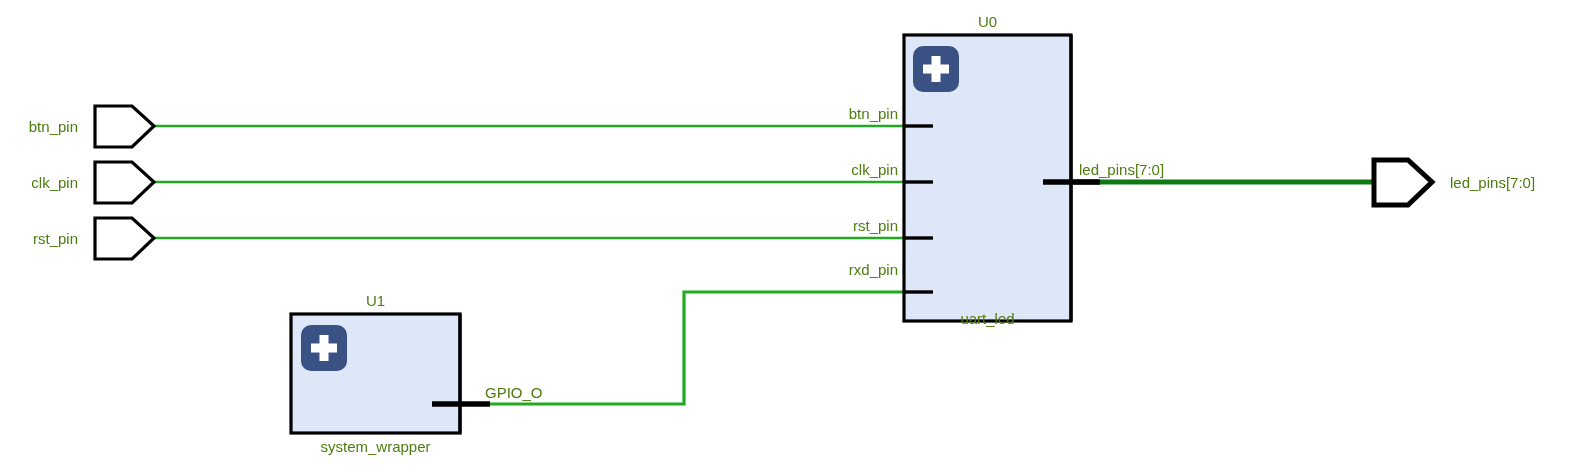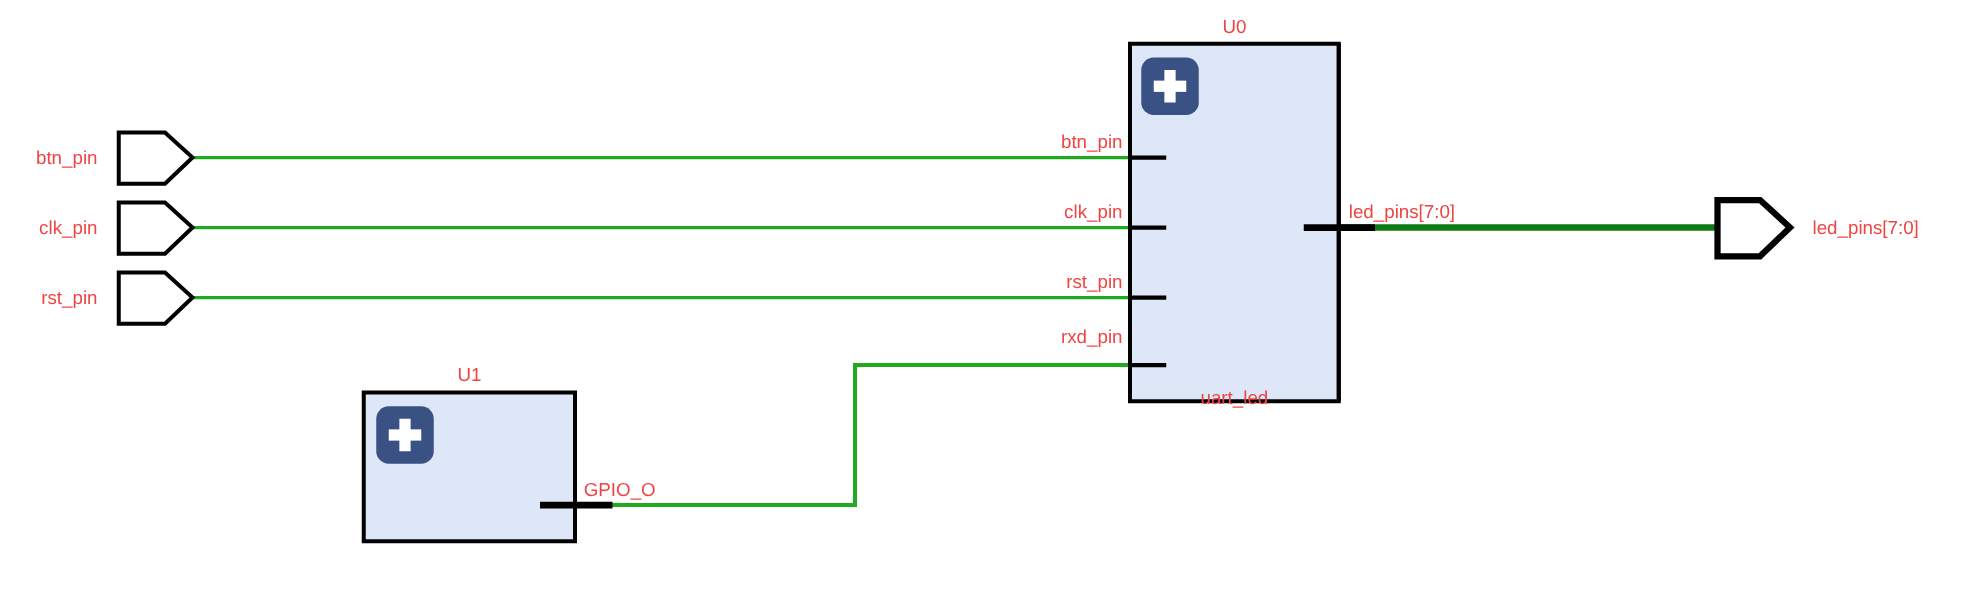"U0" .lbl { color: #ef4444 -> #4d7c0f }
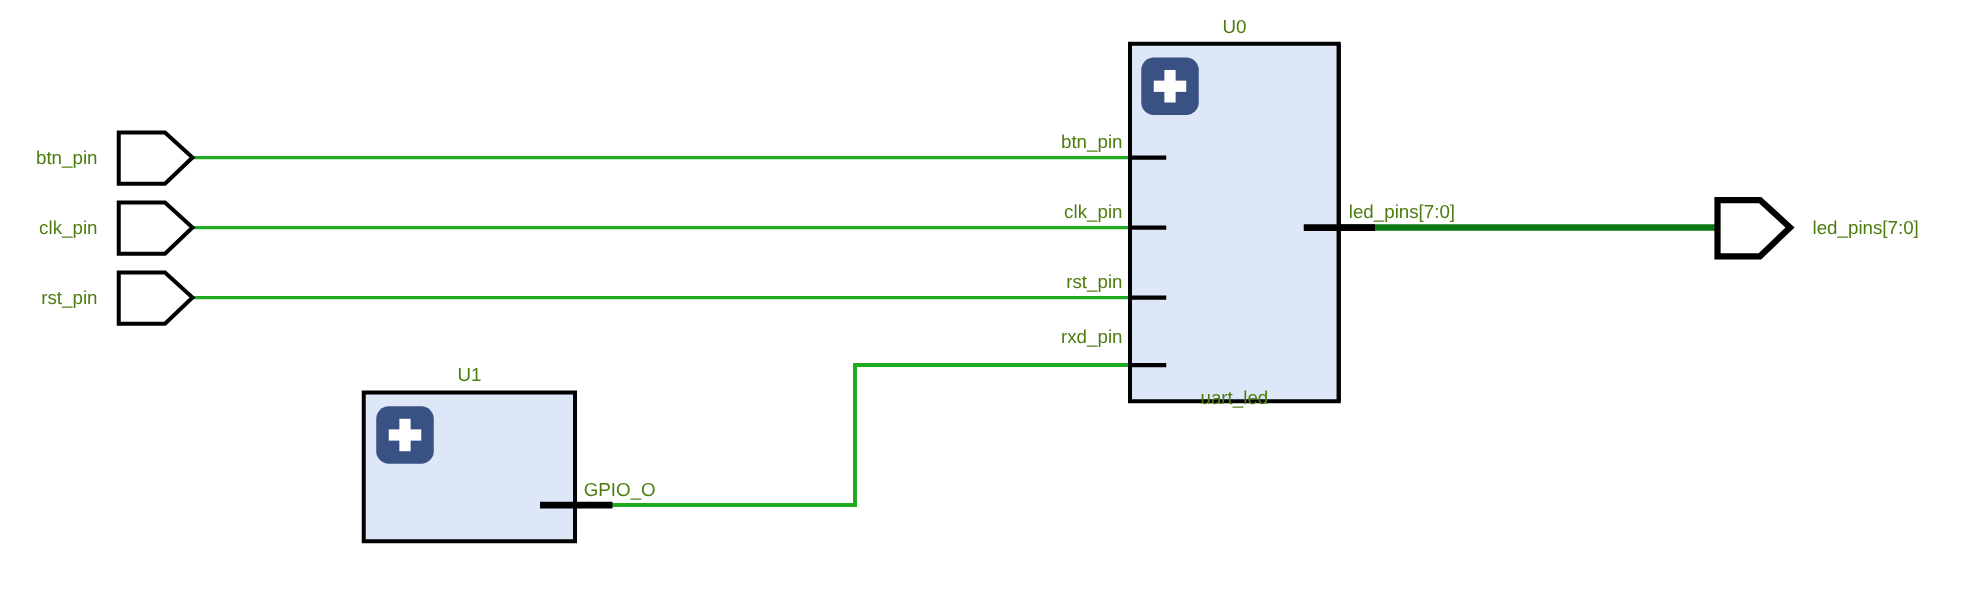"GPIO_O" div.lbl { left: 467px -> 485px }
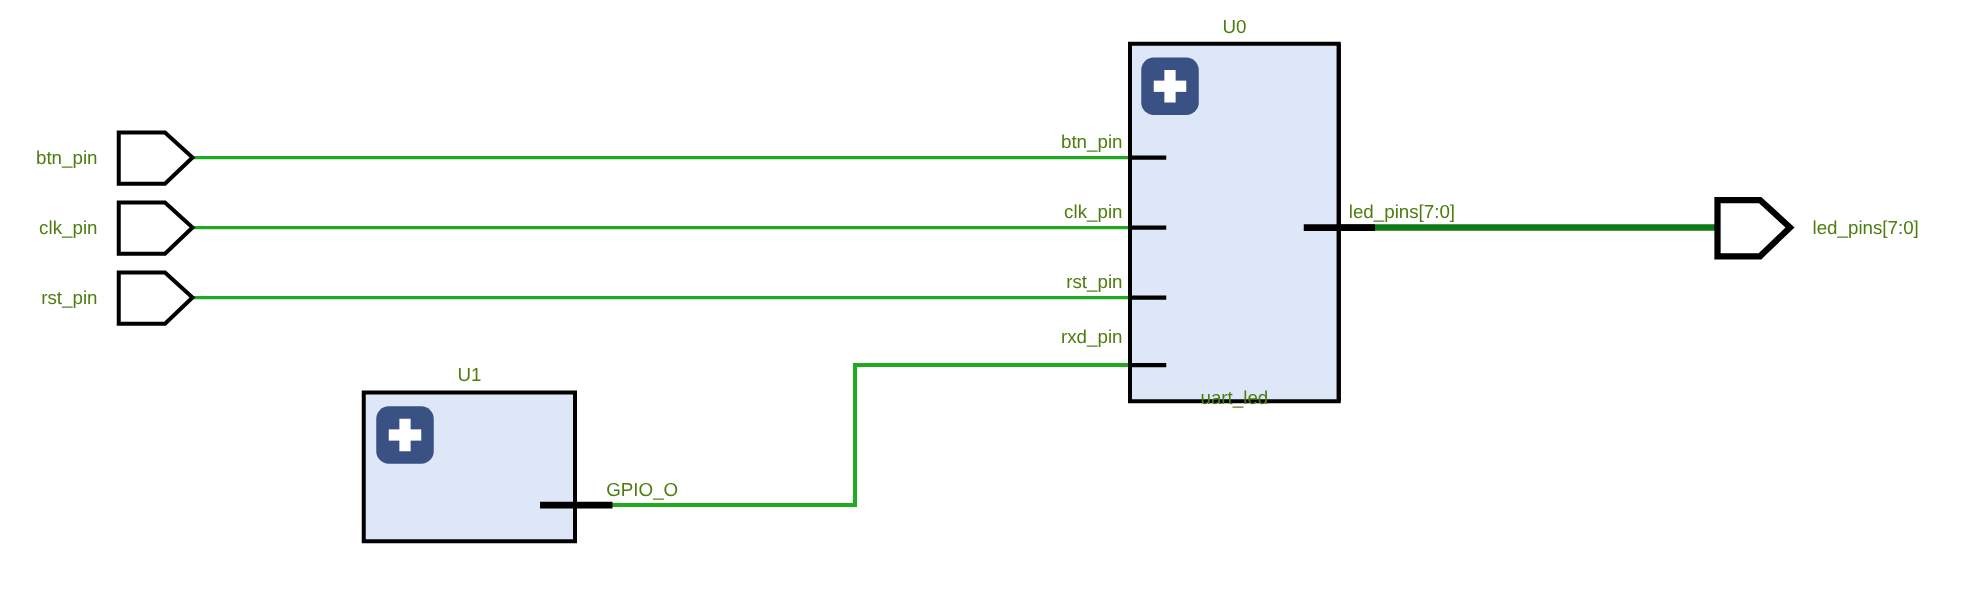"system_wrapper" div.lbl { html: none -> <div>system_wrapper</div> }
